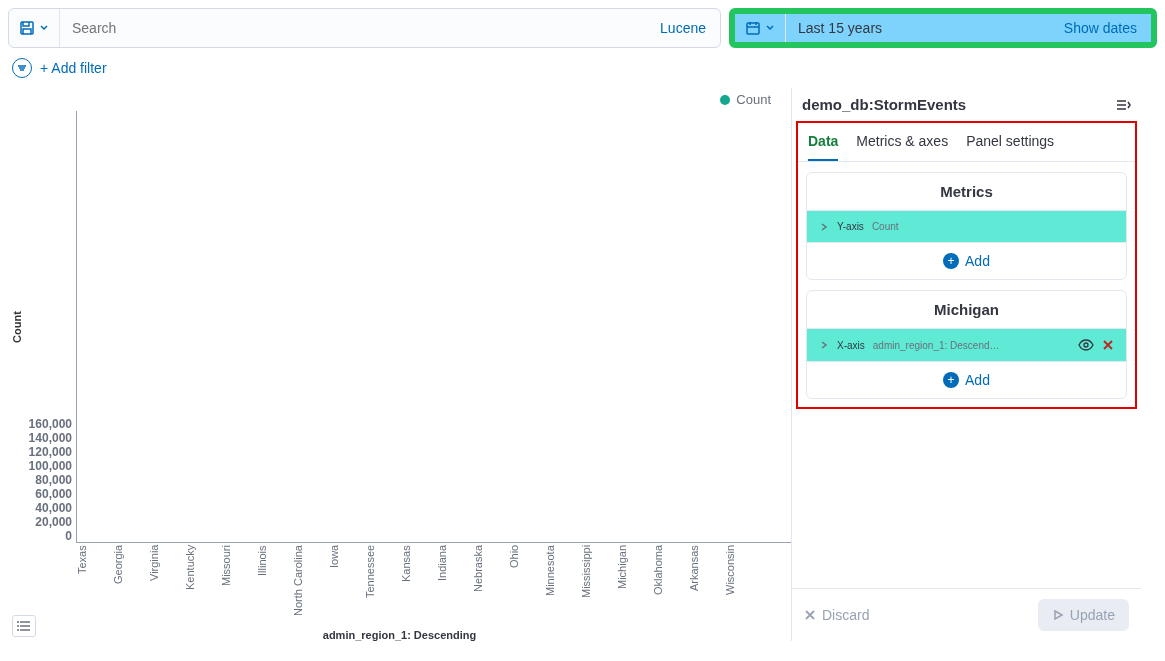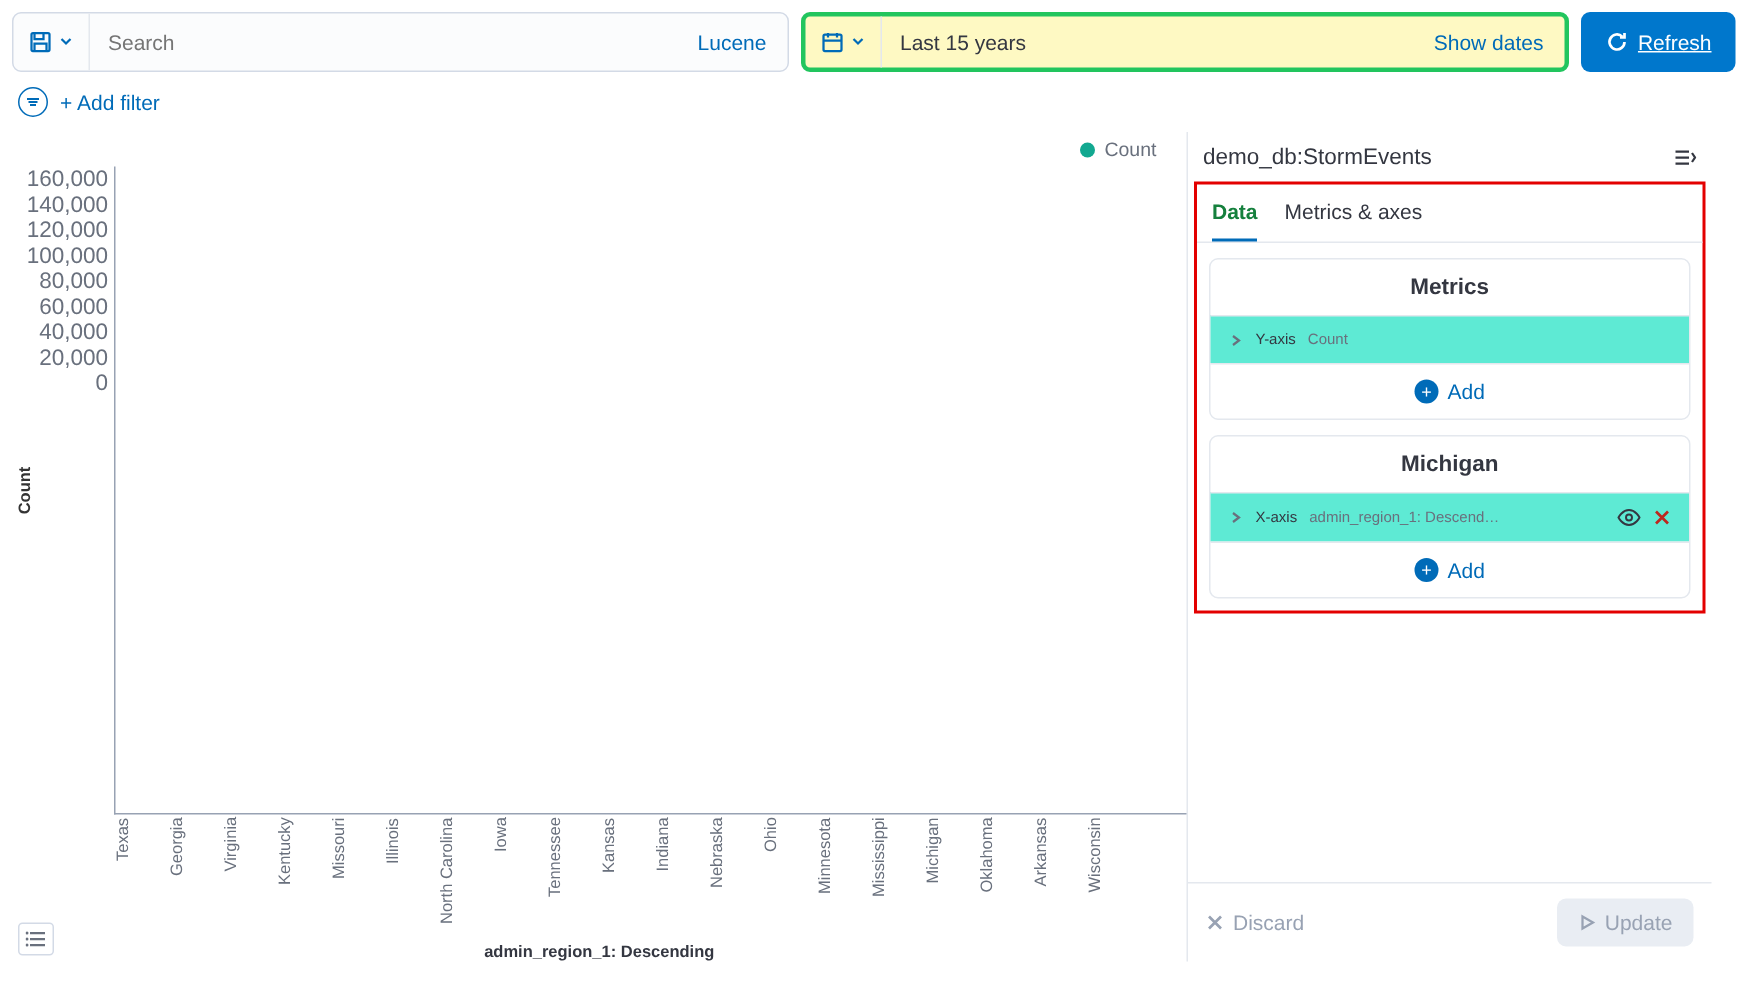"Last 15 years" .time-group { background: #fef9c3 -> #7dd3fc; border: 3px solid #22c55e -> 6px solid #22c55e; width: 512px -> 428px }
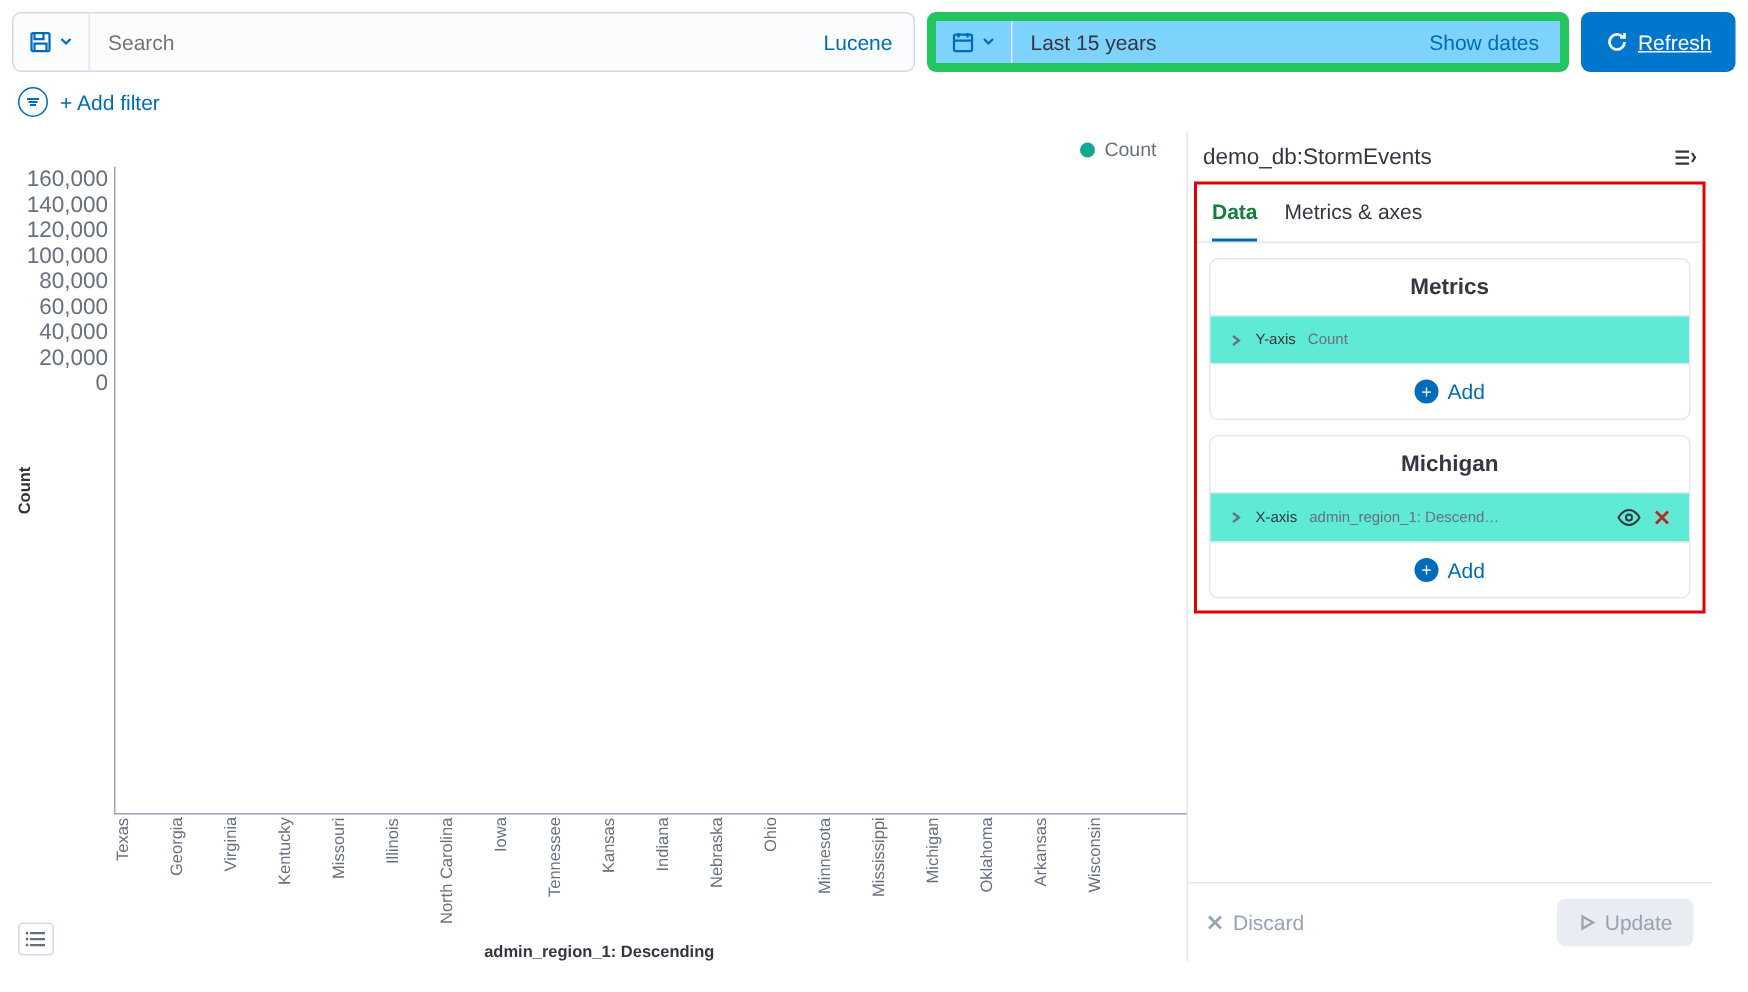"Refresh" div.refresh-btn { html: <div> <svg> <path></path> </svg> <span>Refresh</span> </div> -> none }
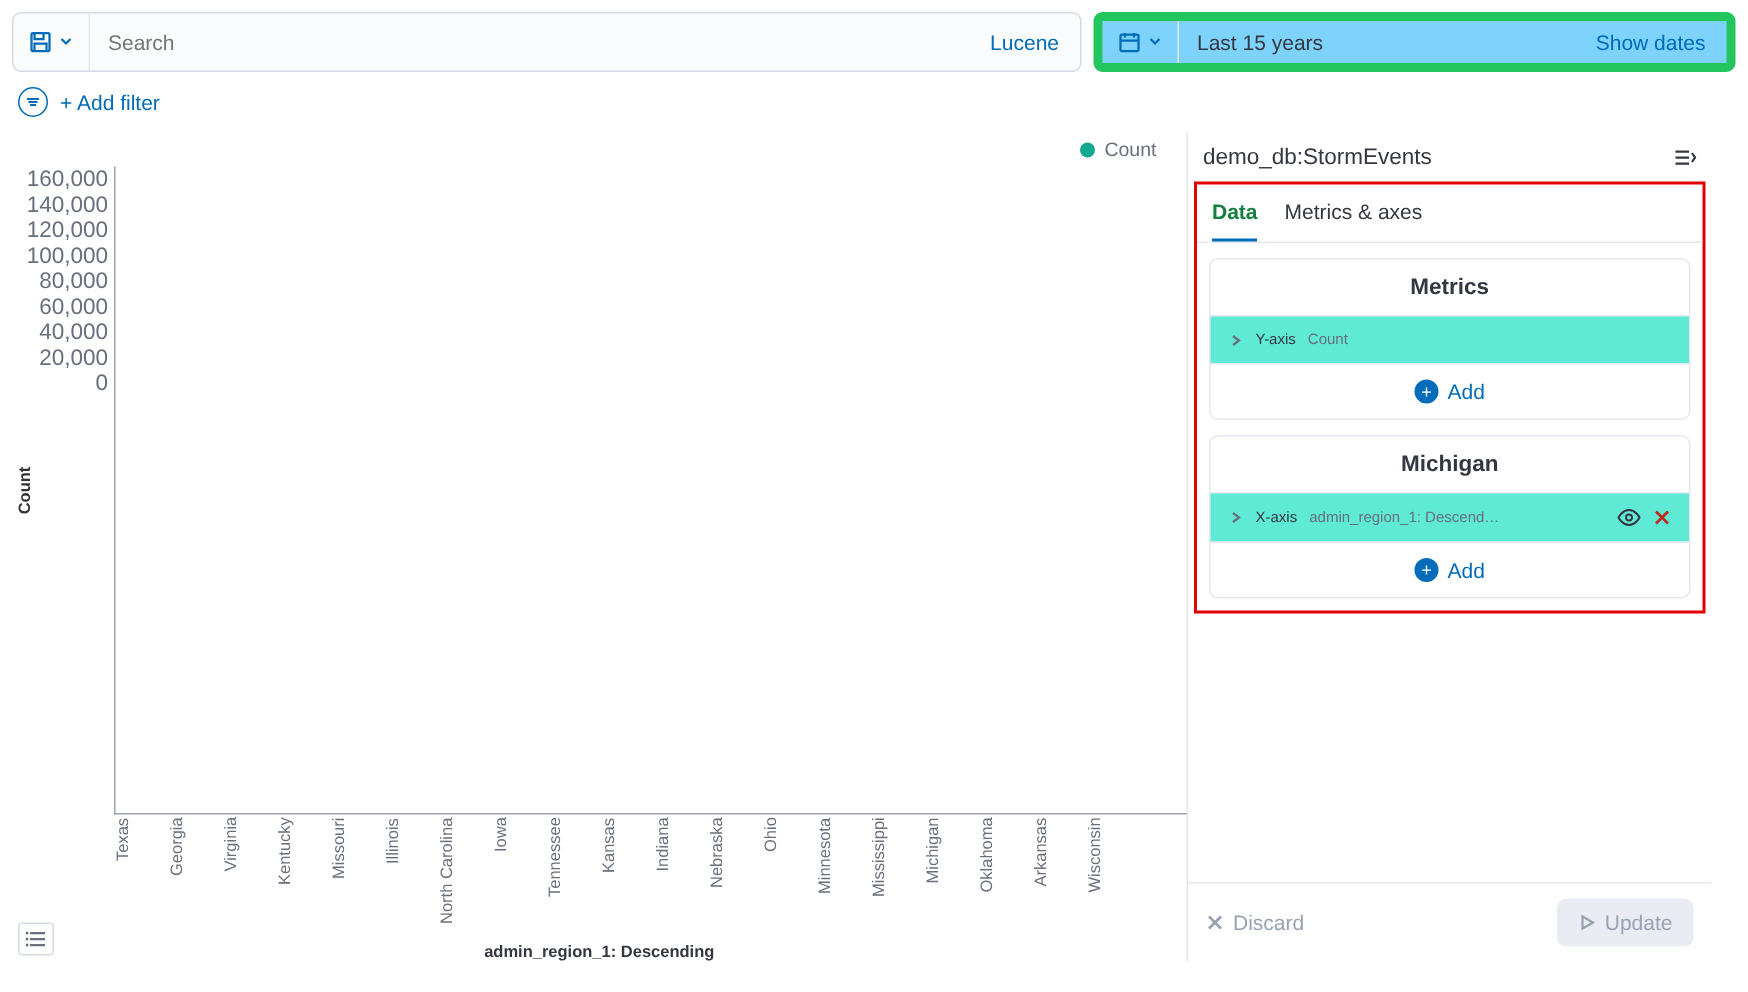"demo_db:StormEvents" .panel-header { font-weight: 400 -> 700 }
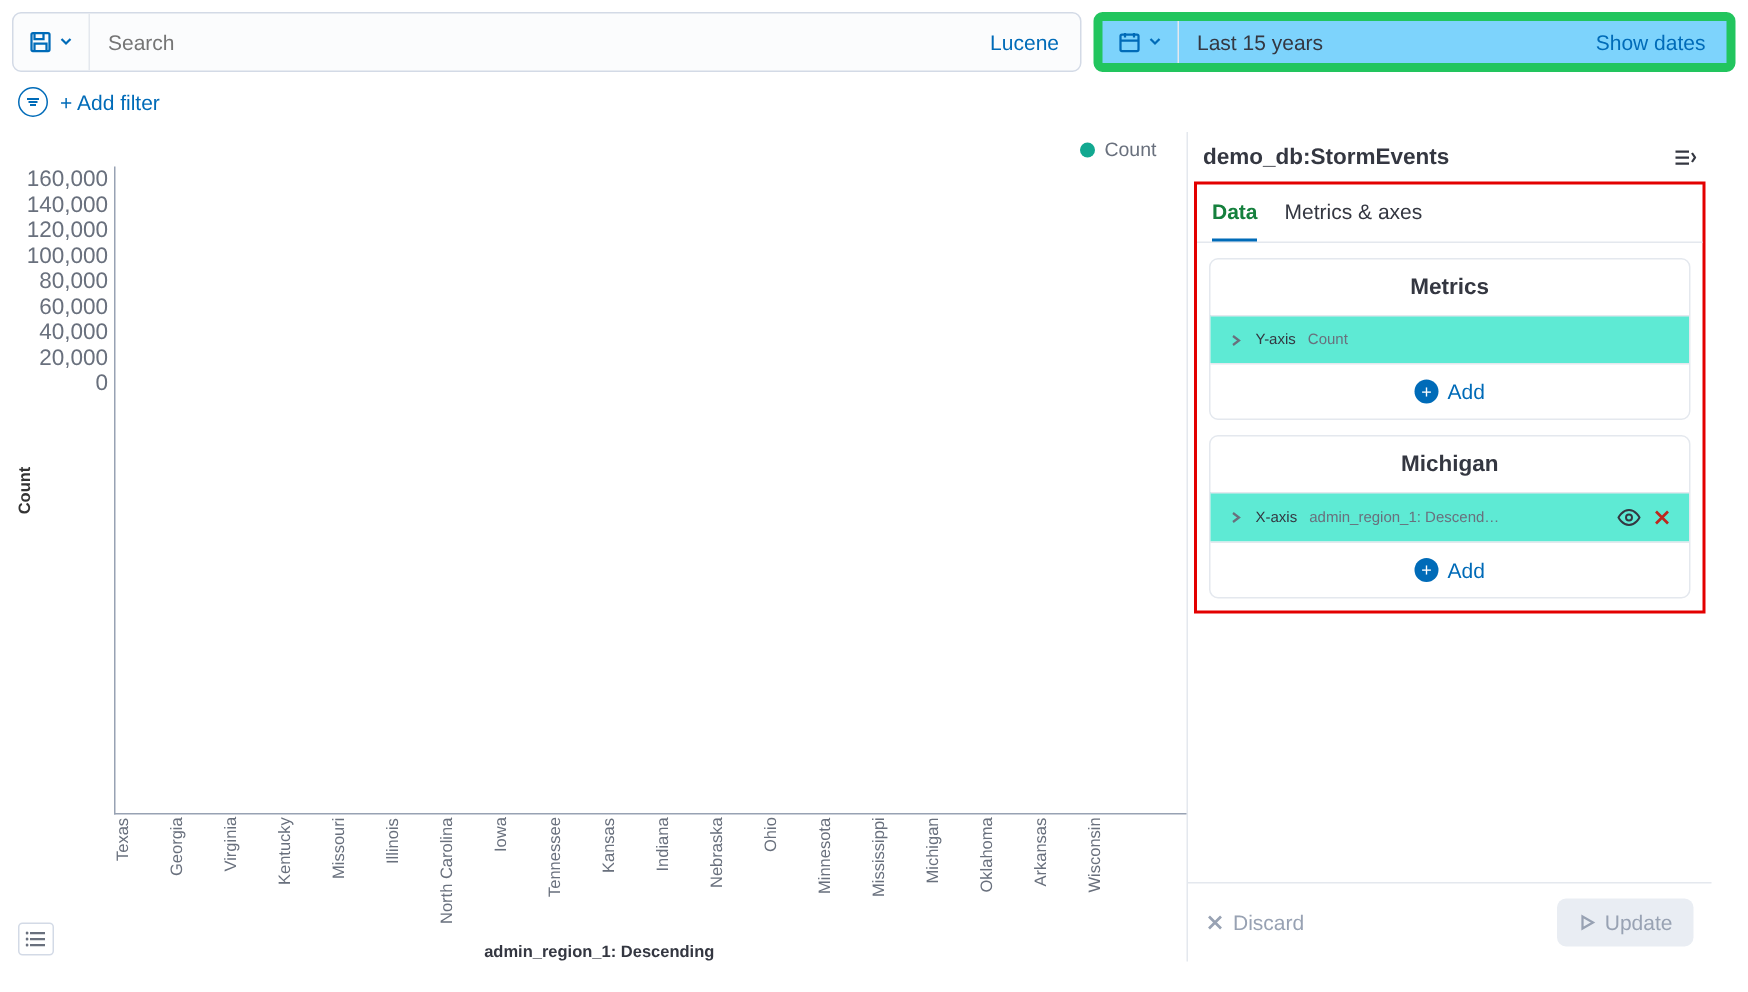"Panel settings" div.tab { html: none -> <div>Panel settings</div> }
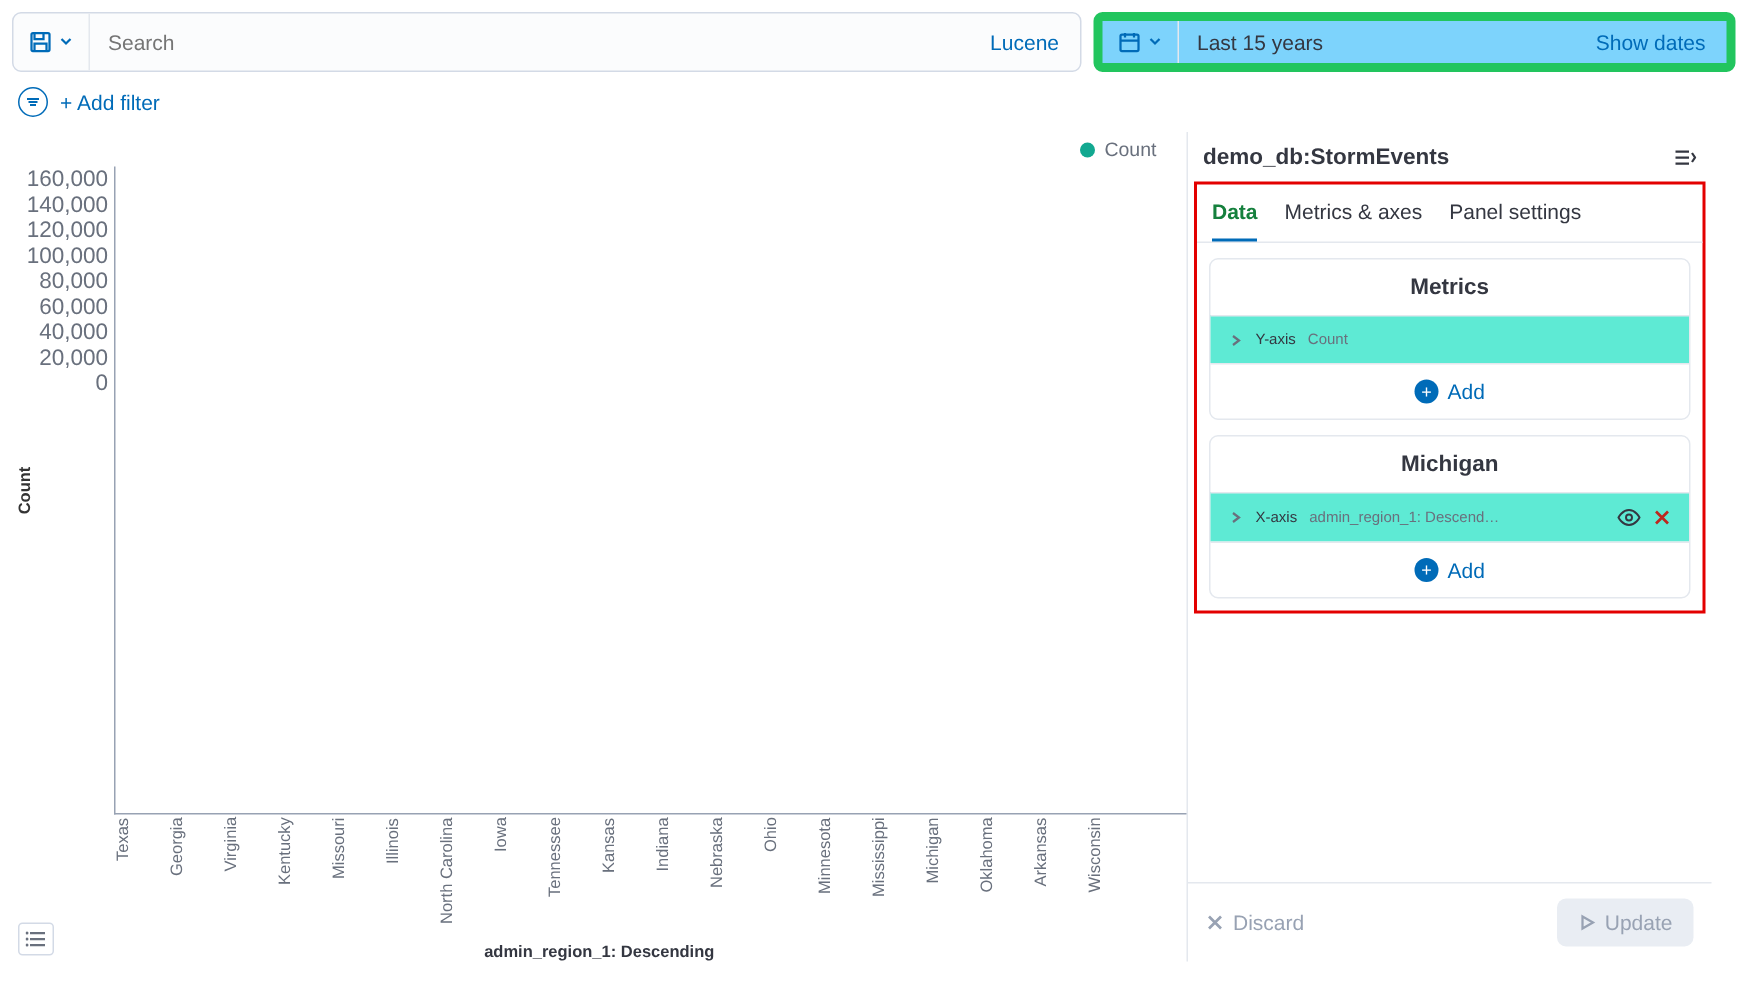"160,000" .yaxislabels { font-size: 15px -> 12px; font-weight: none -> bold; justify-content: flex-start -> flex-end }
